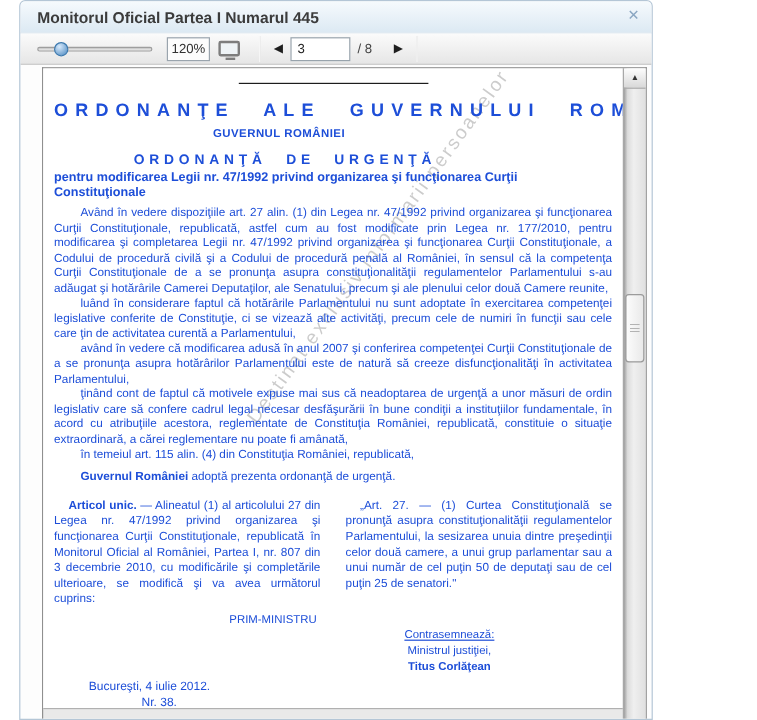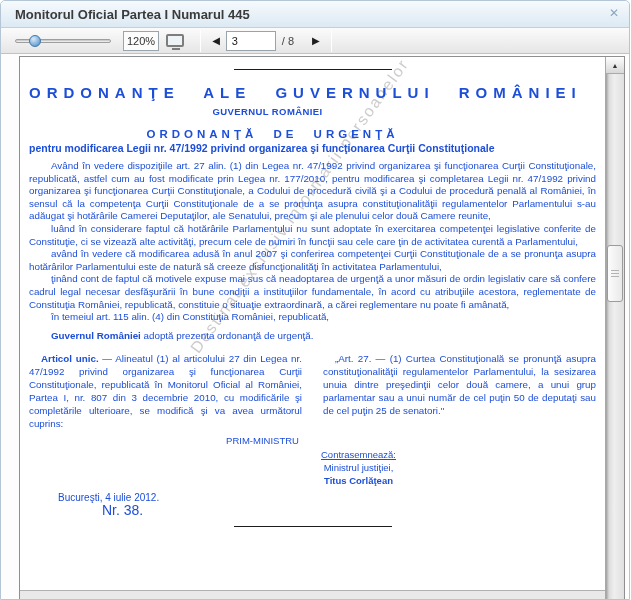"Monitorul Oficial Partea I Numarul" .window { margin-left: none -> 16px; width: 630px -> 528px }
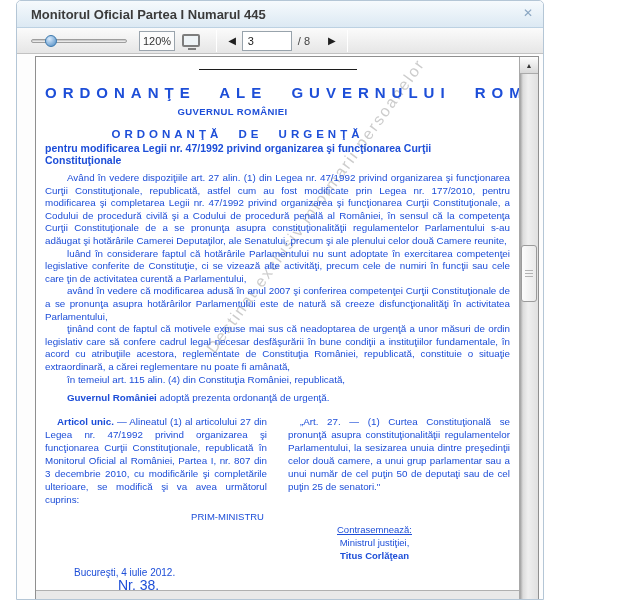"Nr. 38." .docnum { font-size: 14px -> 10px }
